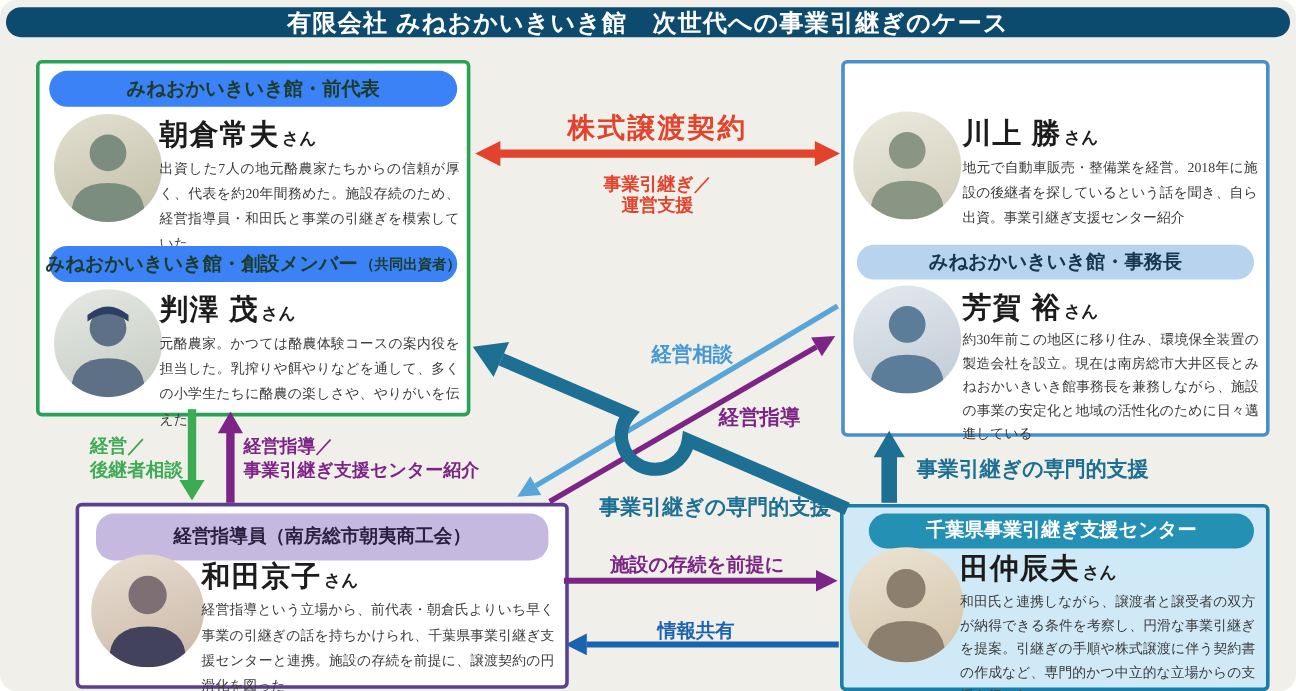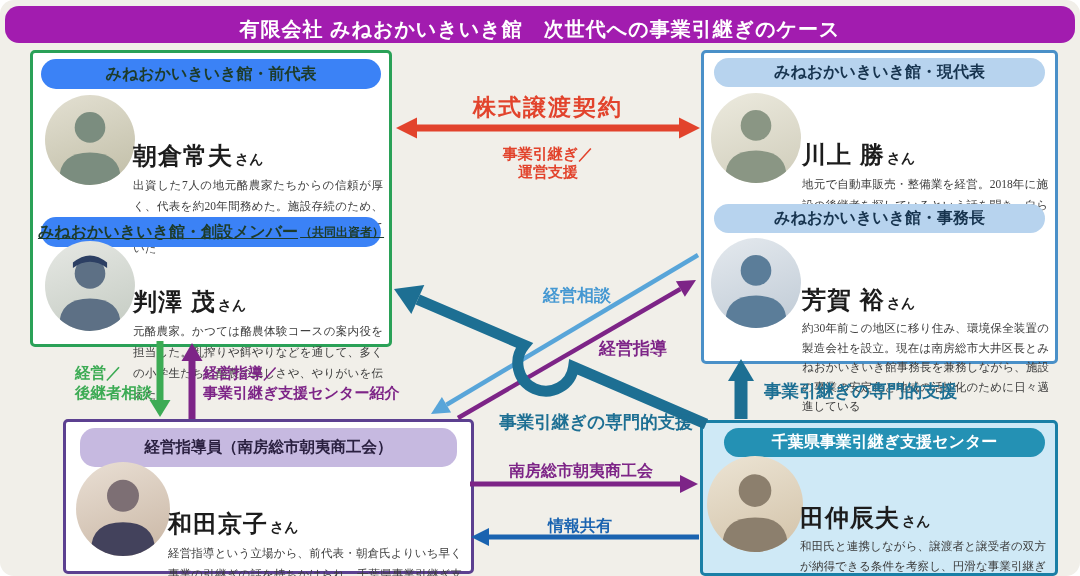"有限会社 みねおかいきいき館 次世代への事業引継ぎのケース" .header-bar { align-items: flex-end -> flex-start; background: #a21caf -> #0c4a6e; height: 37px -> 25px }
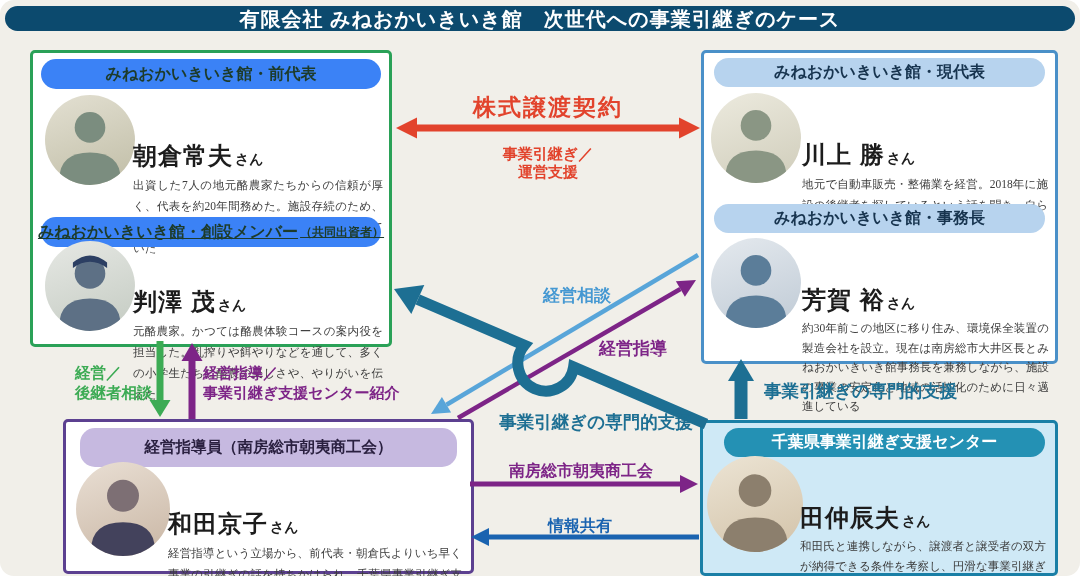"みねおかいきいき館・現代表" div.pill { html: <div> <span>みねおかいきいき館・現代表</span> </div> -> none }
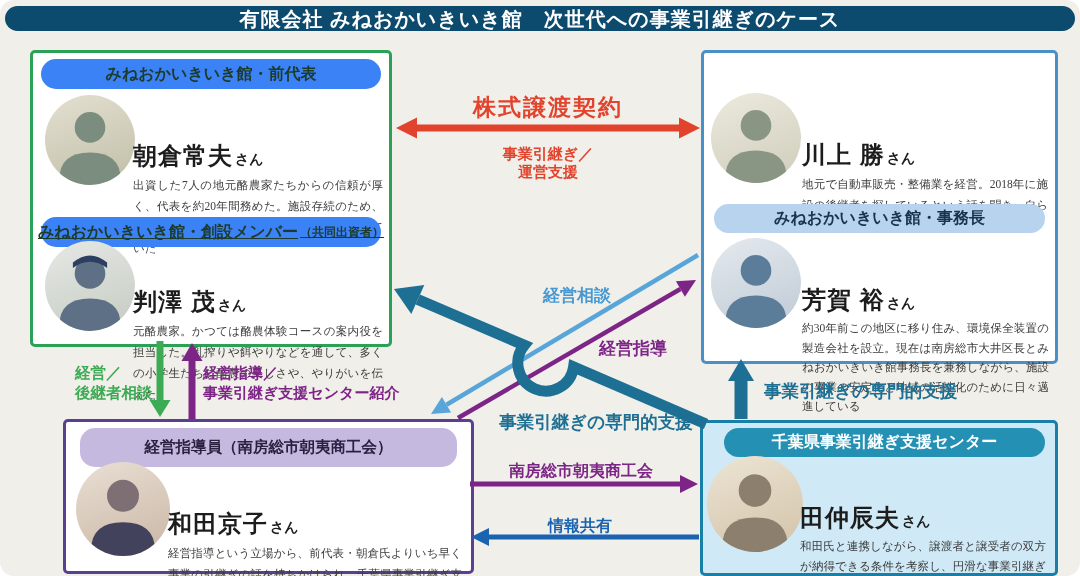"朝倉常夫 さん" .name-row { margin-top: 44px -> none }
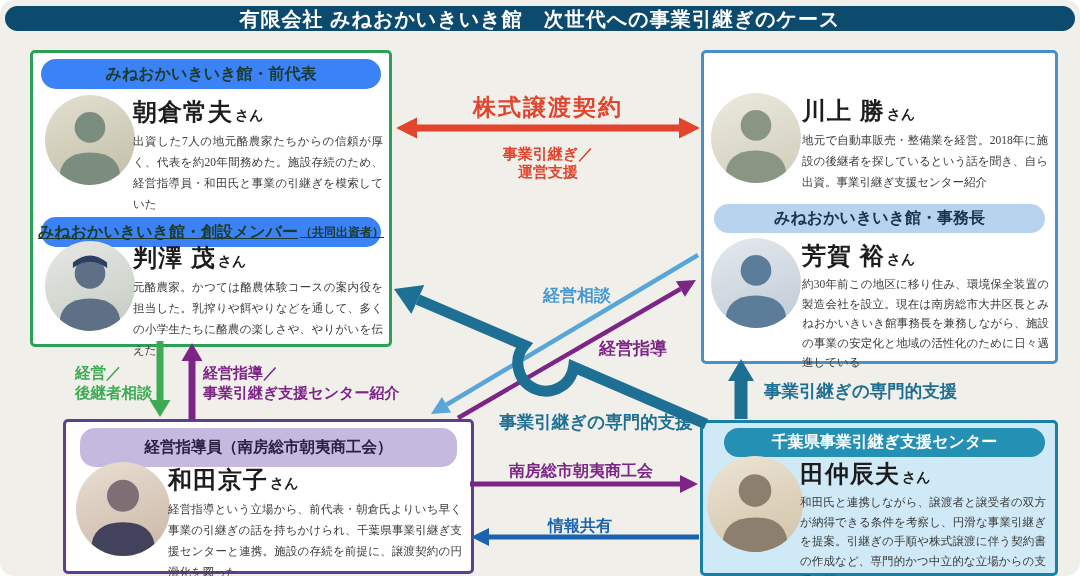"みねおかいきいき館・創設メンバー" div.pill { text-decoration: underline -> none; top: 164px -> 152px }
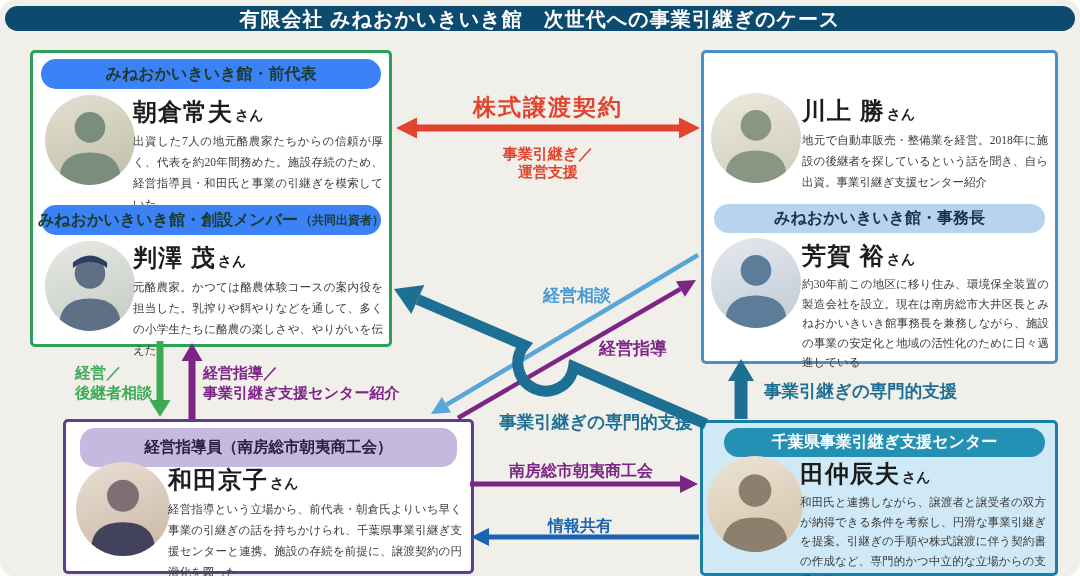"南房総市朝夷商工会" div.lbl { text: 南房総市朝夷商工会 -> 施設の存続を前提に }
